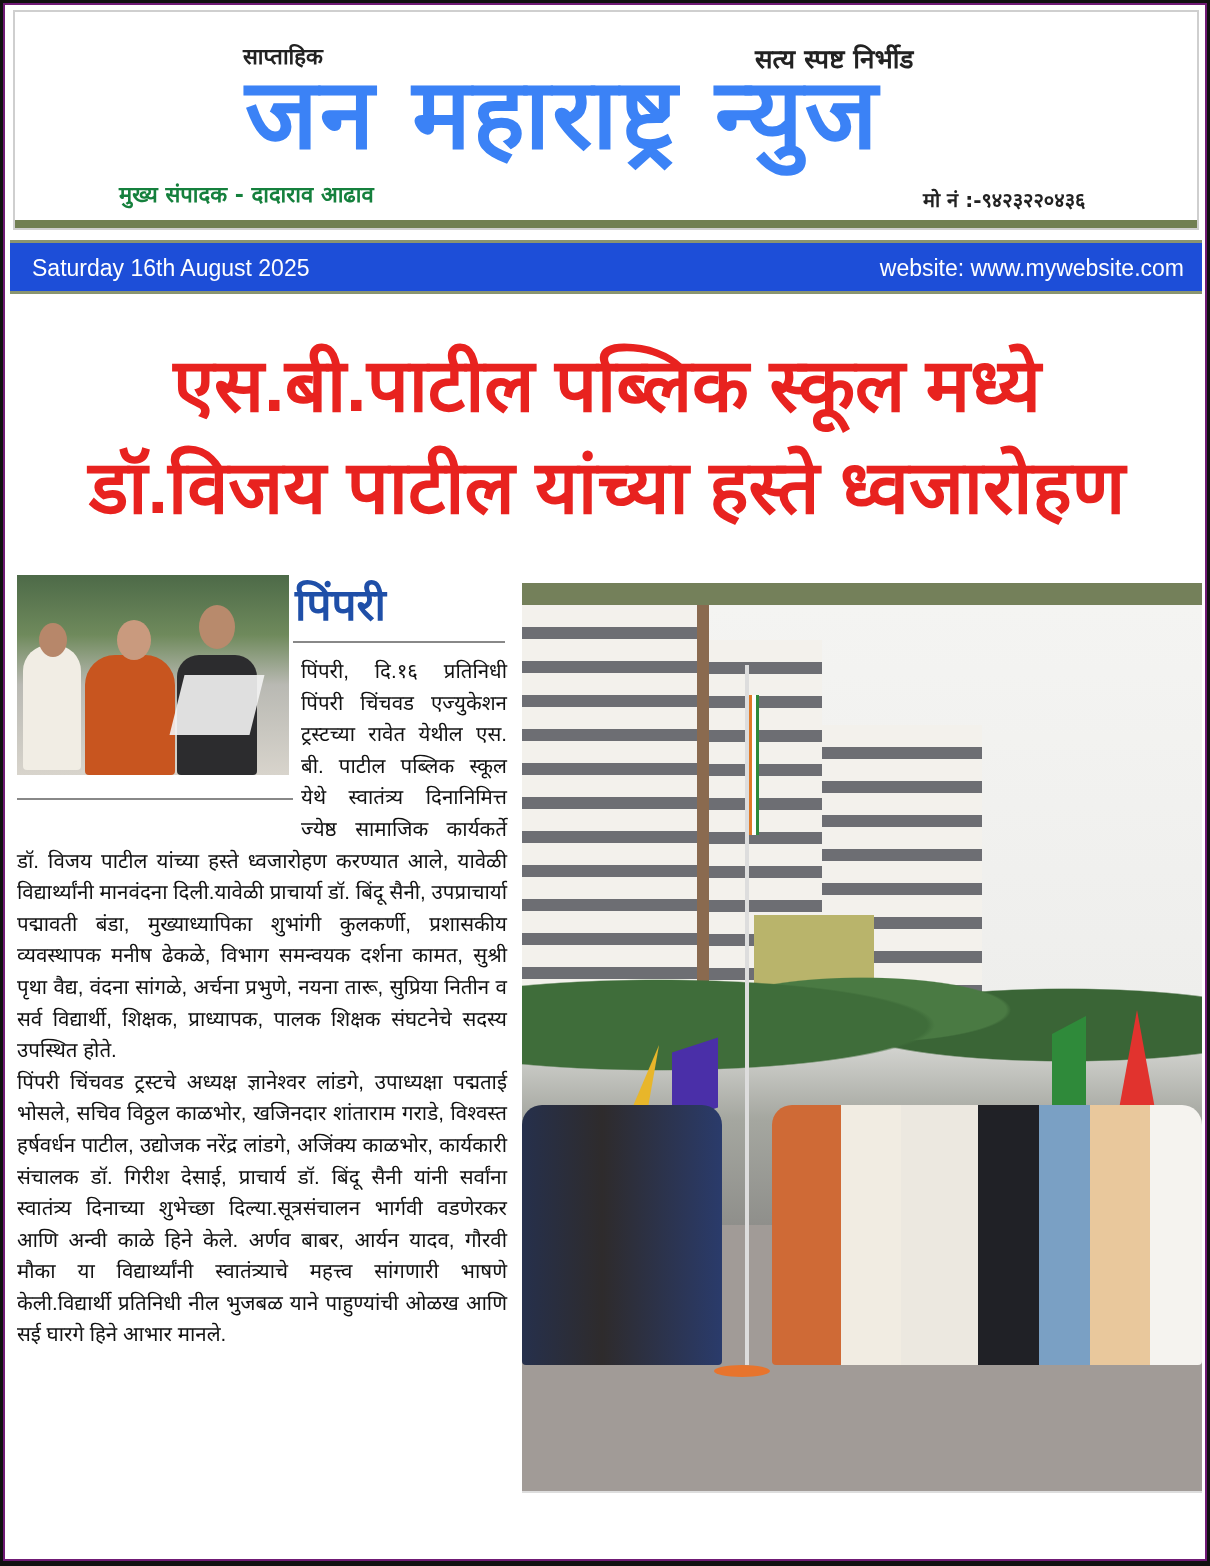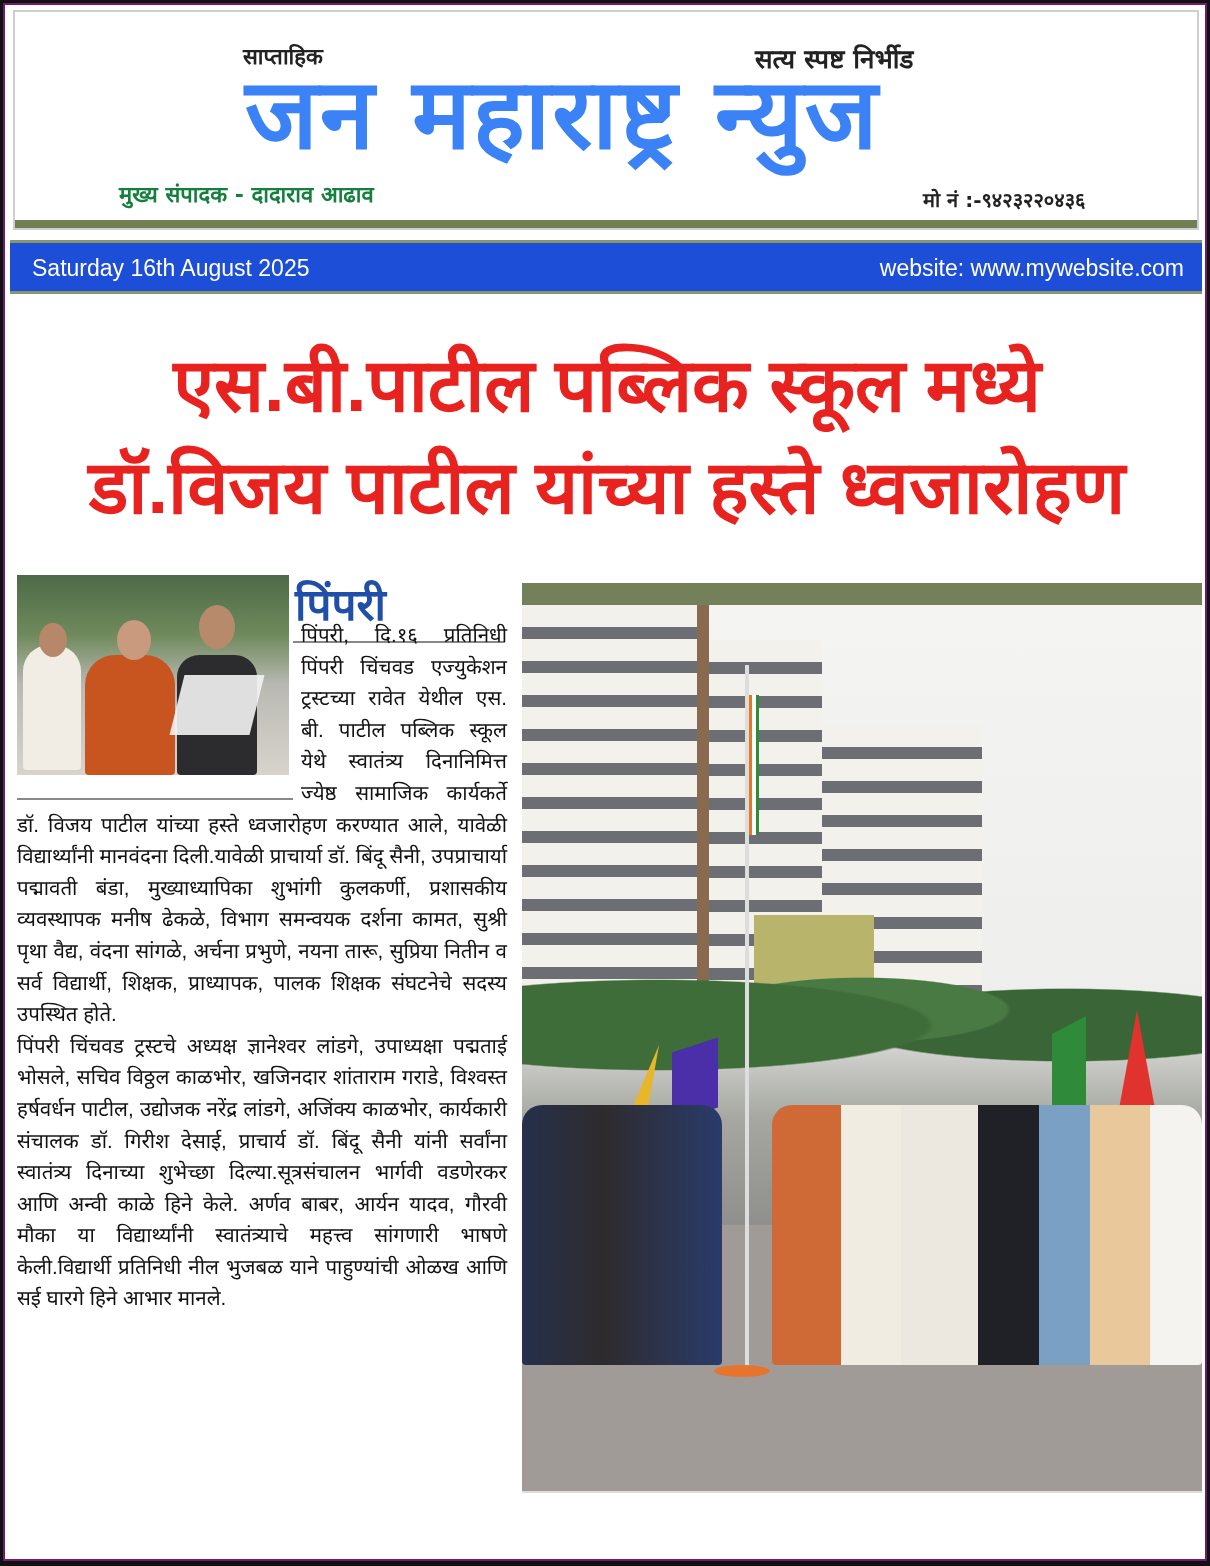"पिंपरी, दि.१६ प्रतिनिधी पिंपरी चिंचवड" .article { top: 614px -> 650px }
